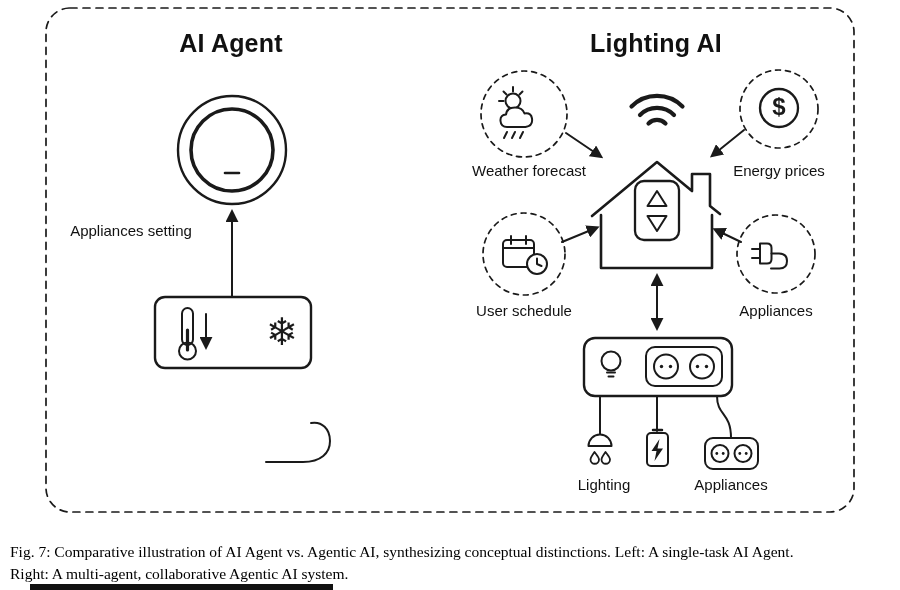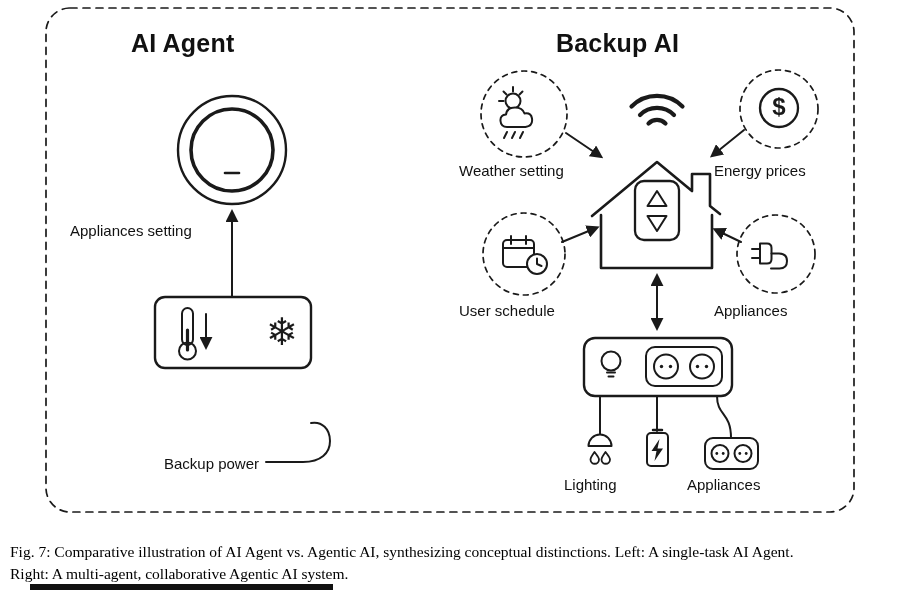"AI Agent" .lbl { text-align: left -> center }
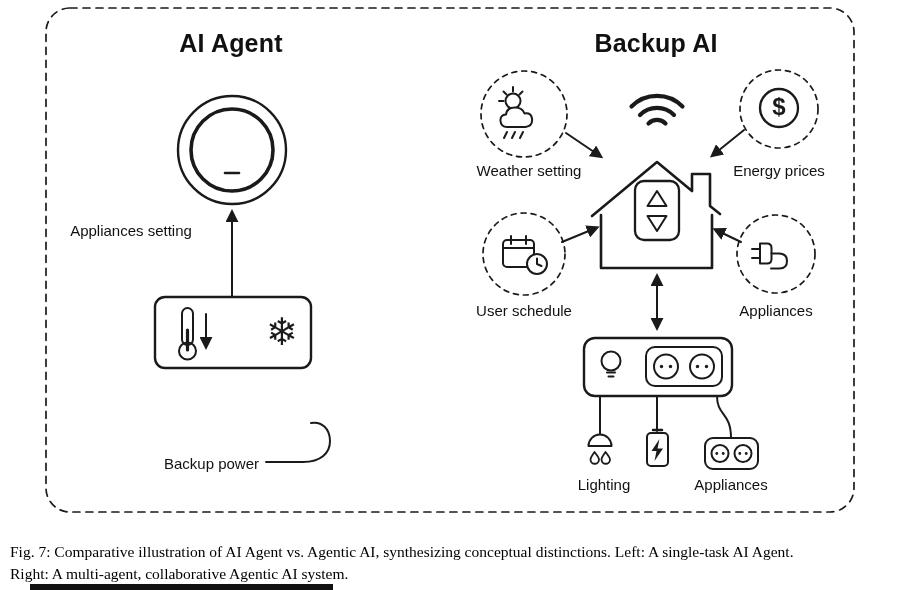"Backup AI" div.lbl { text: Backup -> Lighting }
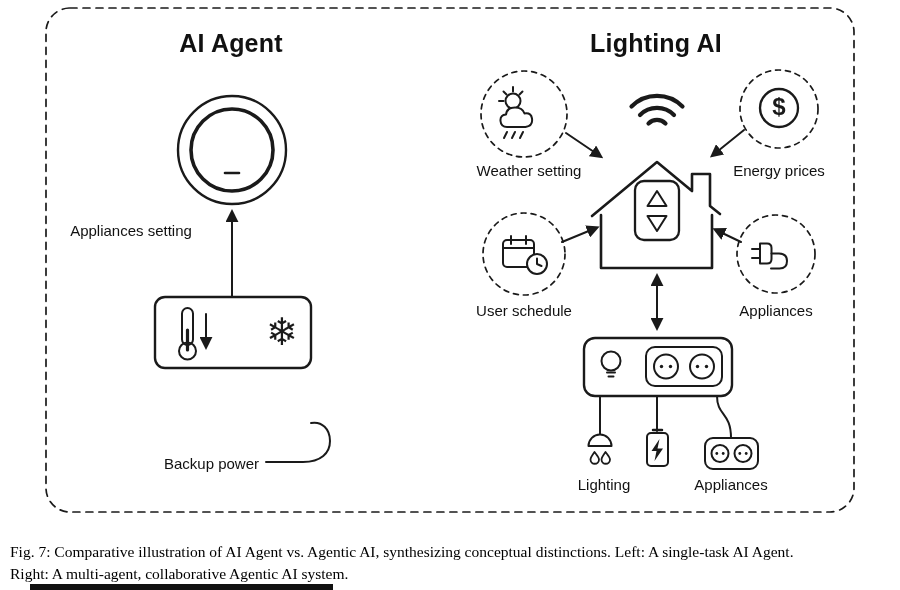"Weather setting" div.lbl { text: setting -> forecast }
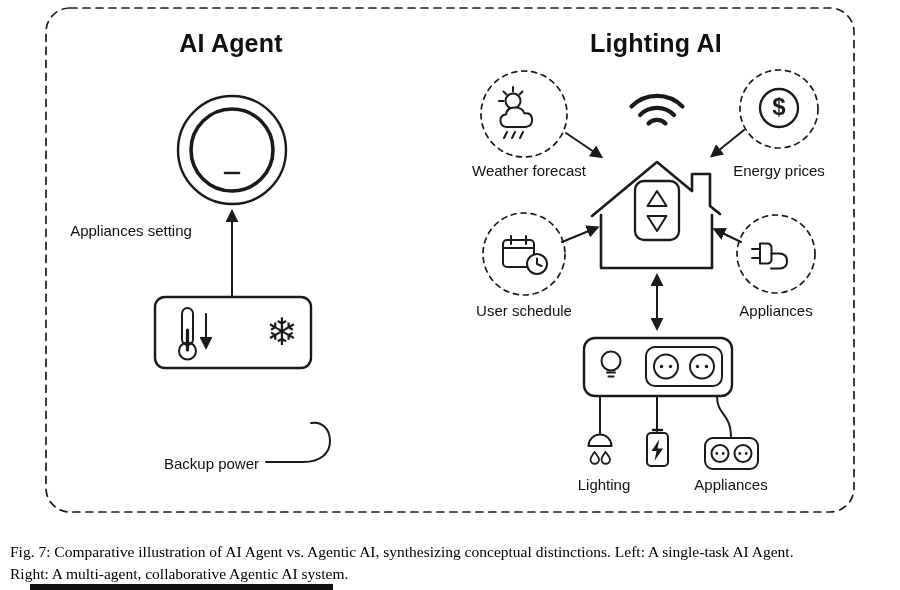"Backup power" div.lbl { html: <div>Backup power</div> -> none }
